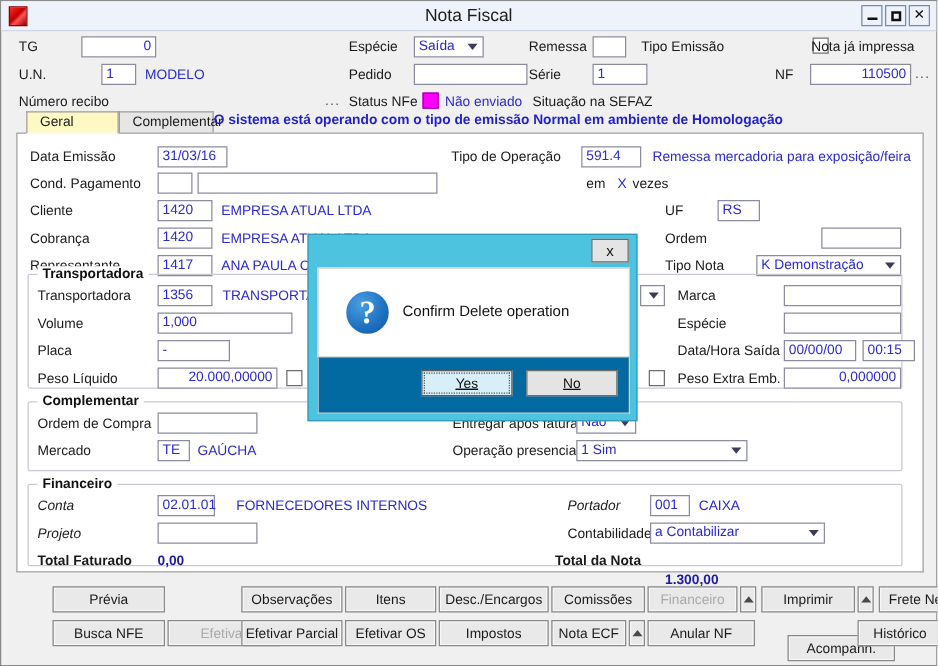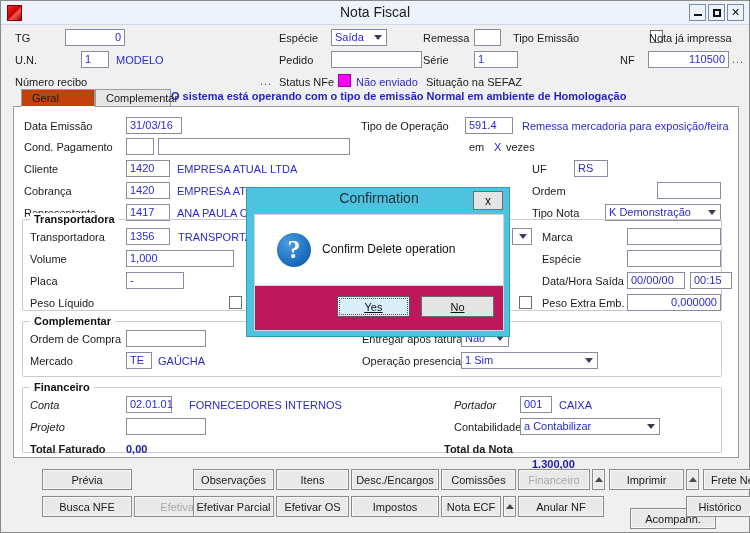"Geral" .tab.active { background: #c2410c -> #fef9c3 }
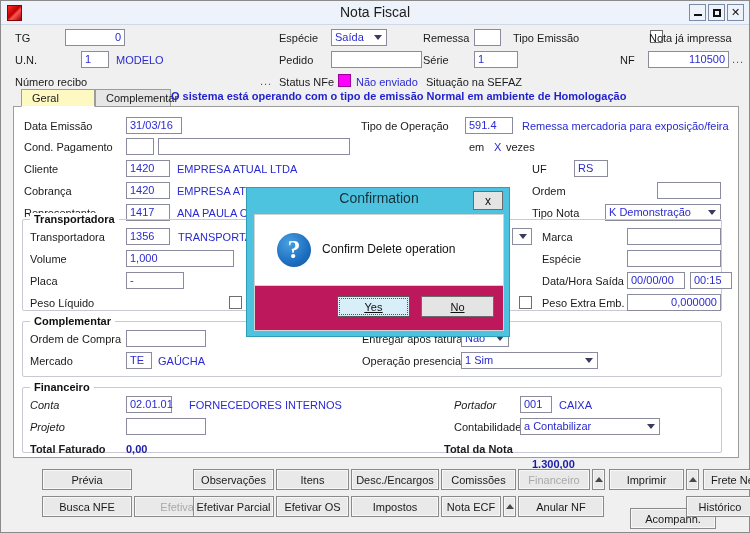"Confirmation" div.modal-title { html: <div>Confirmation</div> -> none }
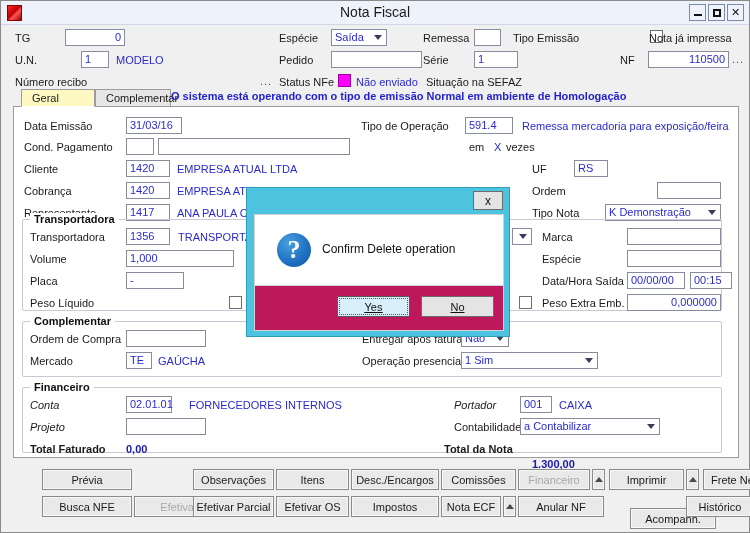"20.000,00000" div.tb { html: none -> <div>20.000,00000</div> }
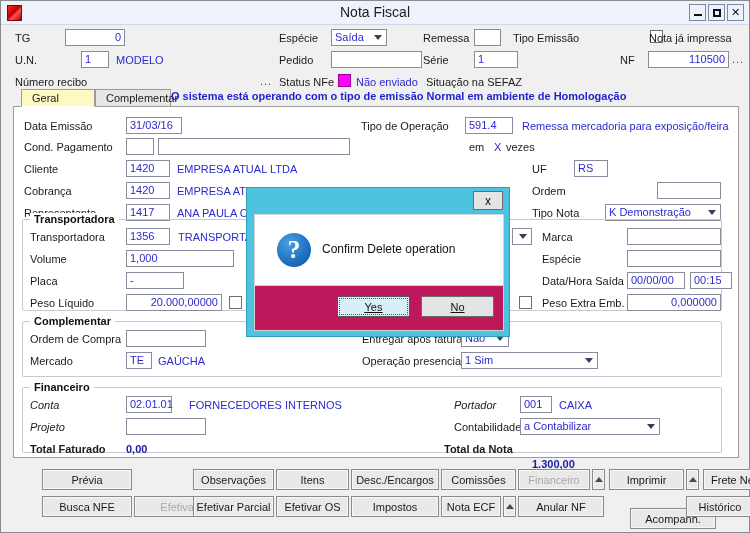"Yes" .modal-foot { background: #be185d -> #0369a1 }
